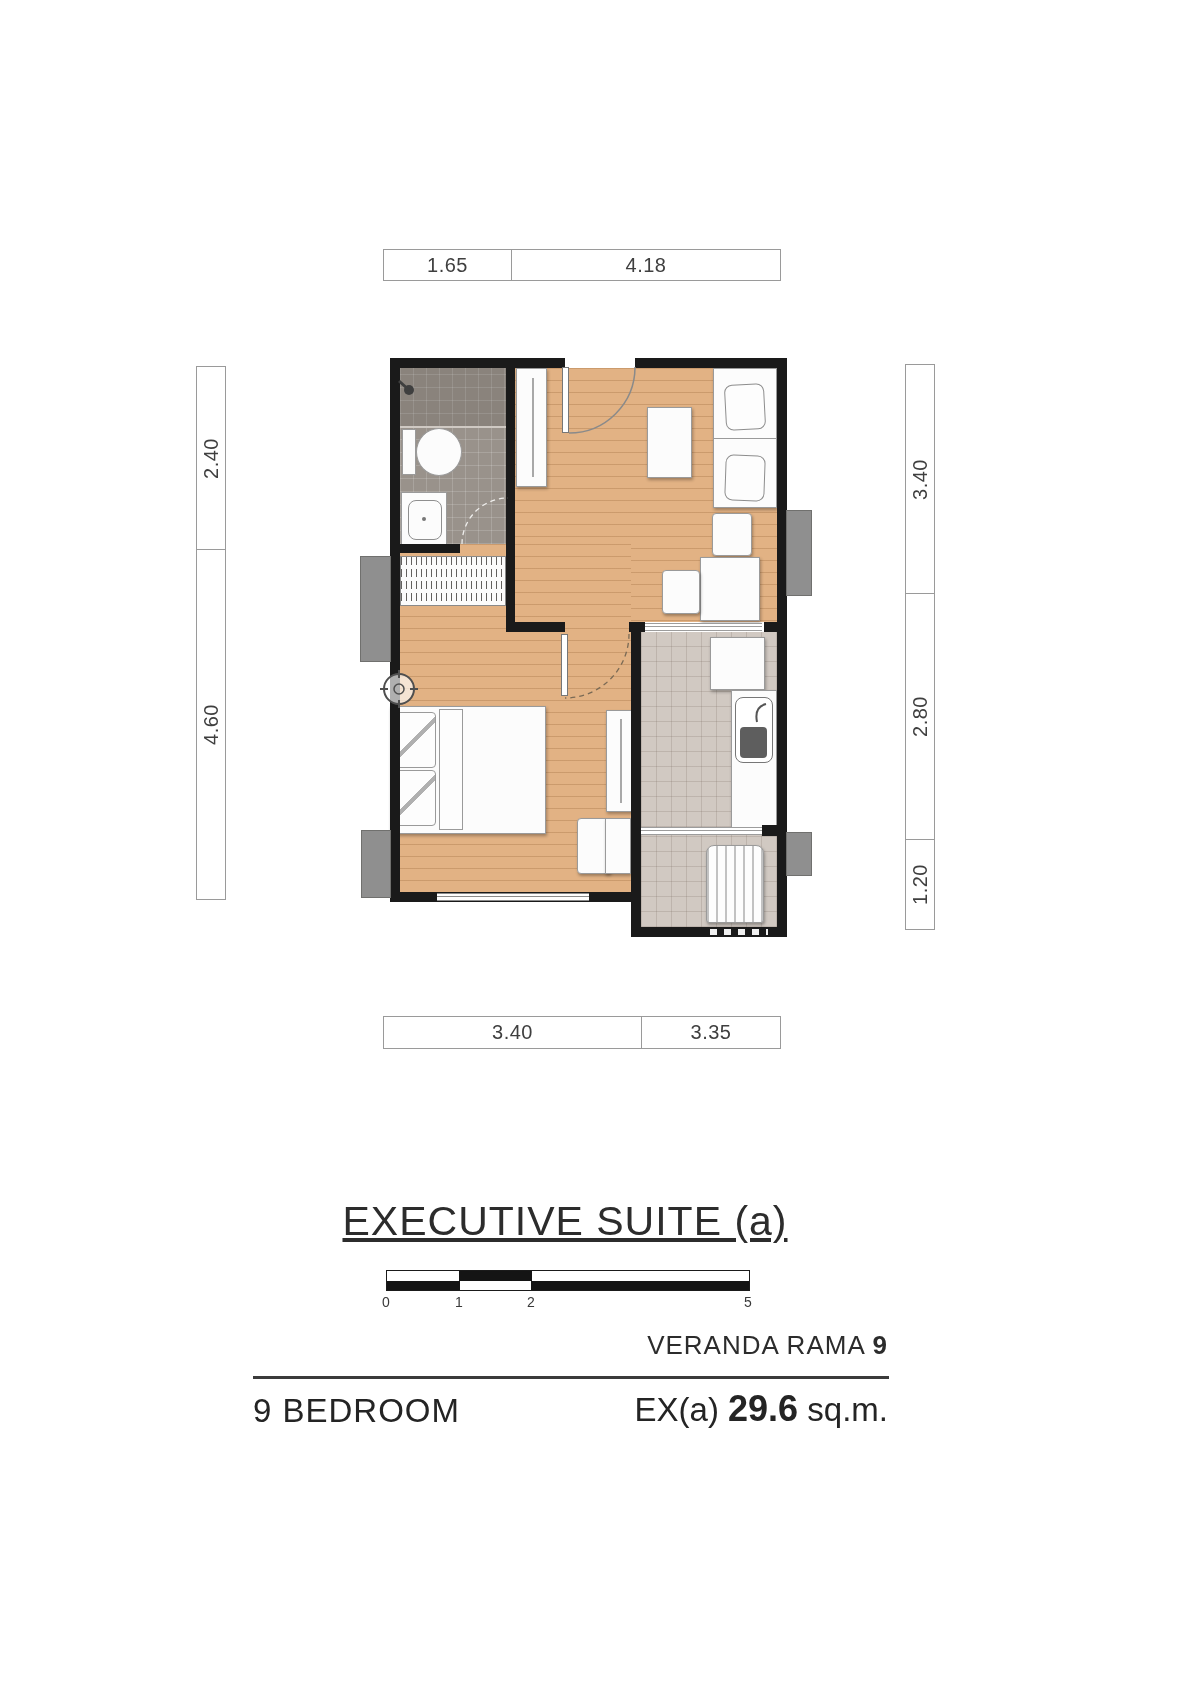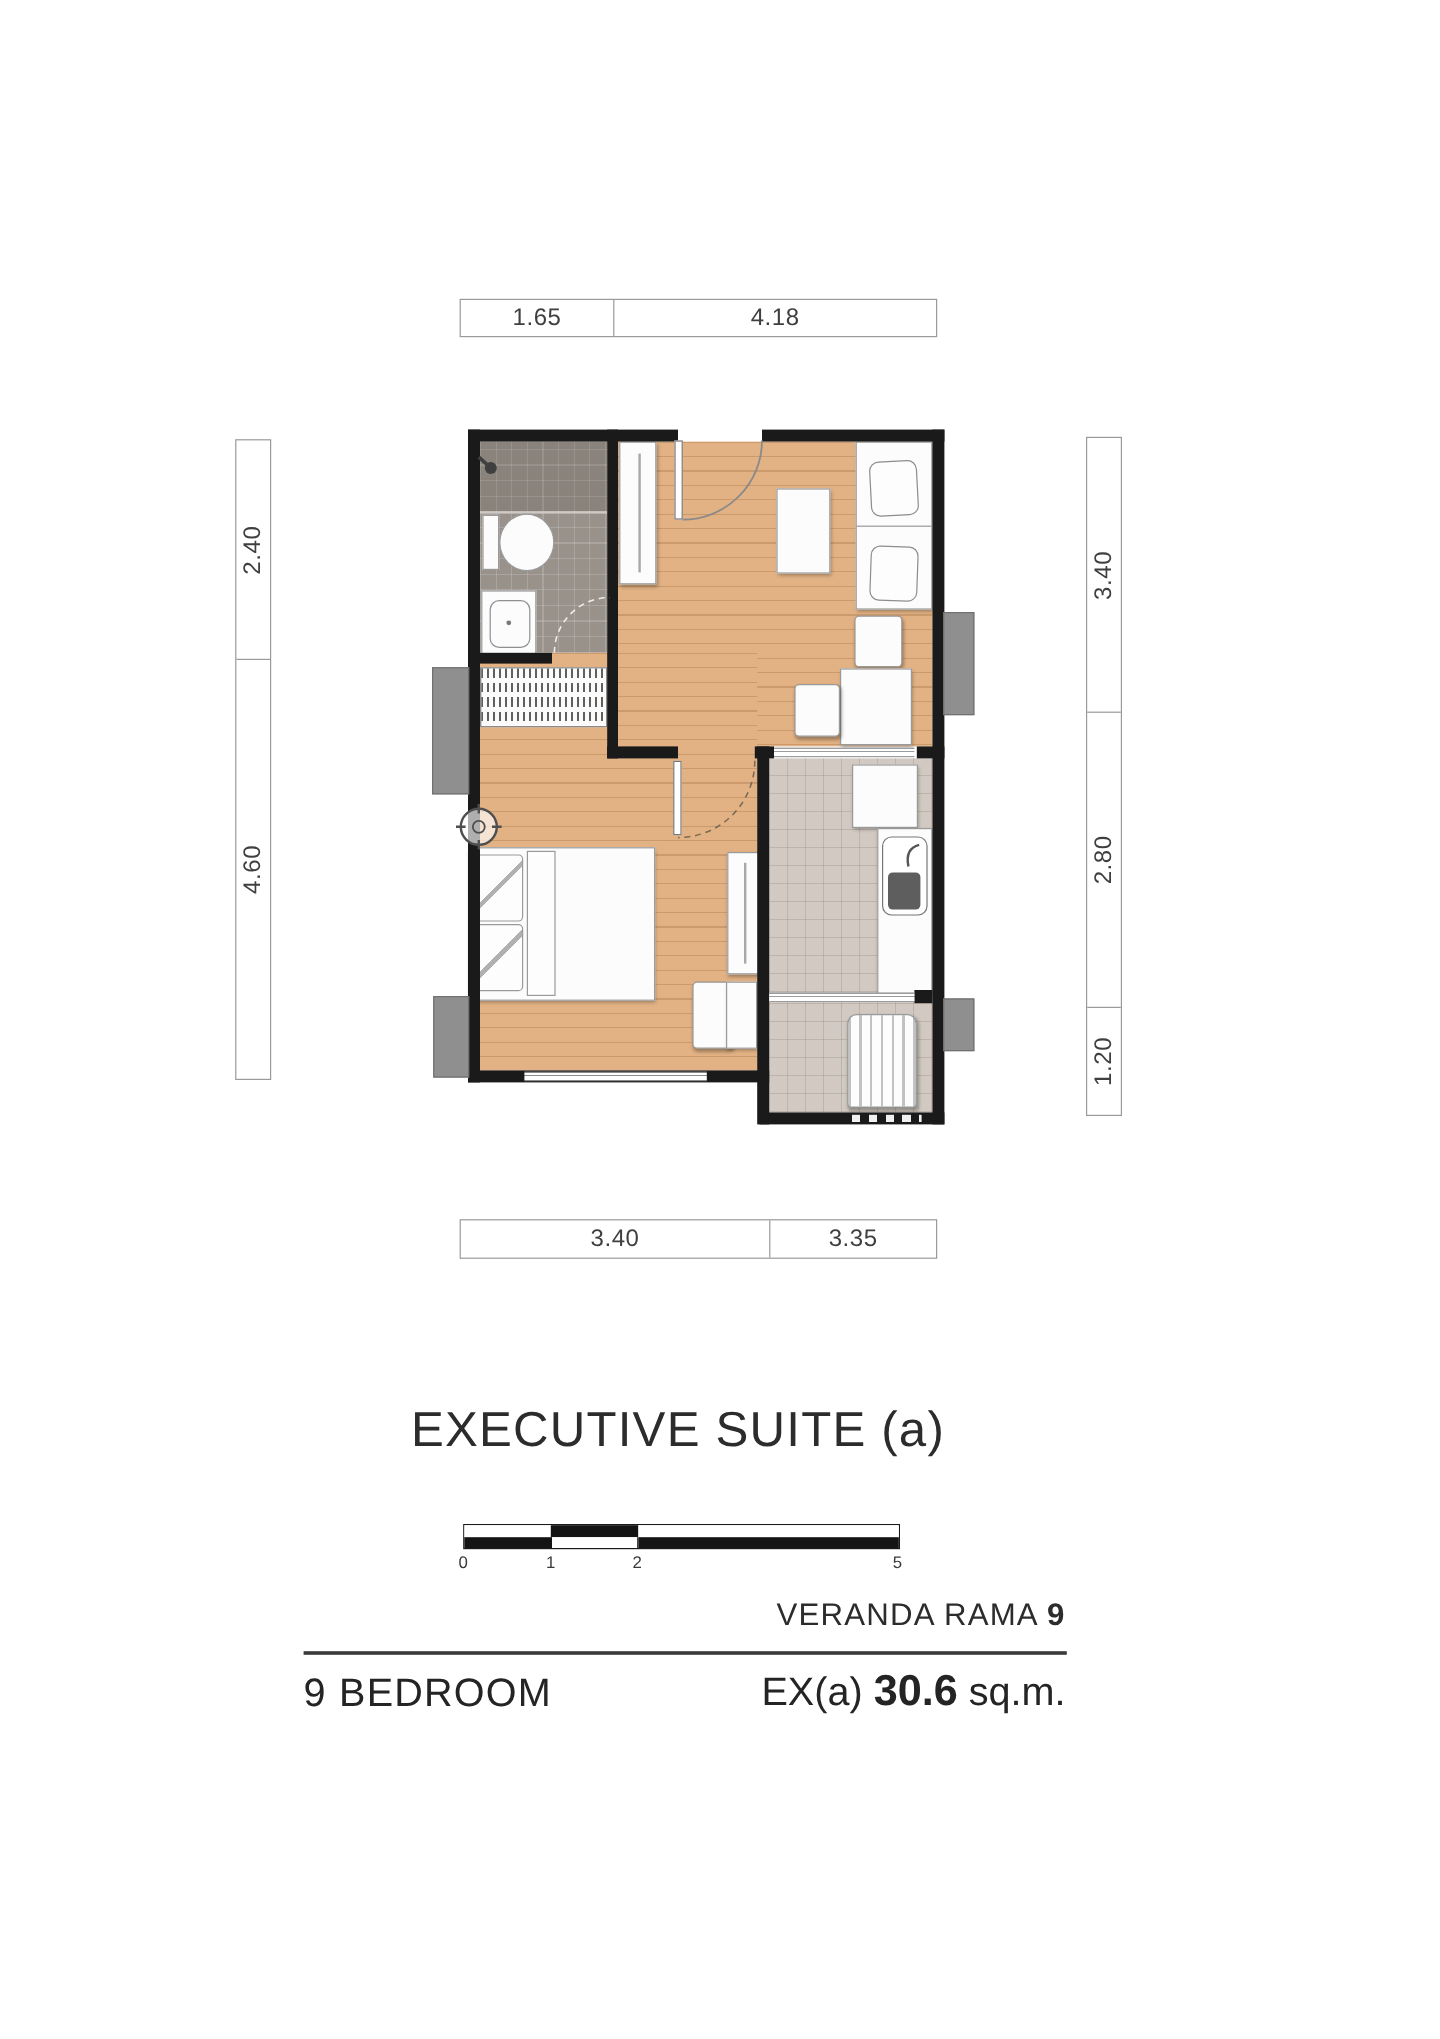"EXECUTIVE SUITE (a)" div.abs { text-decoration: none -> underline; top: 1168px -> 1198px }
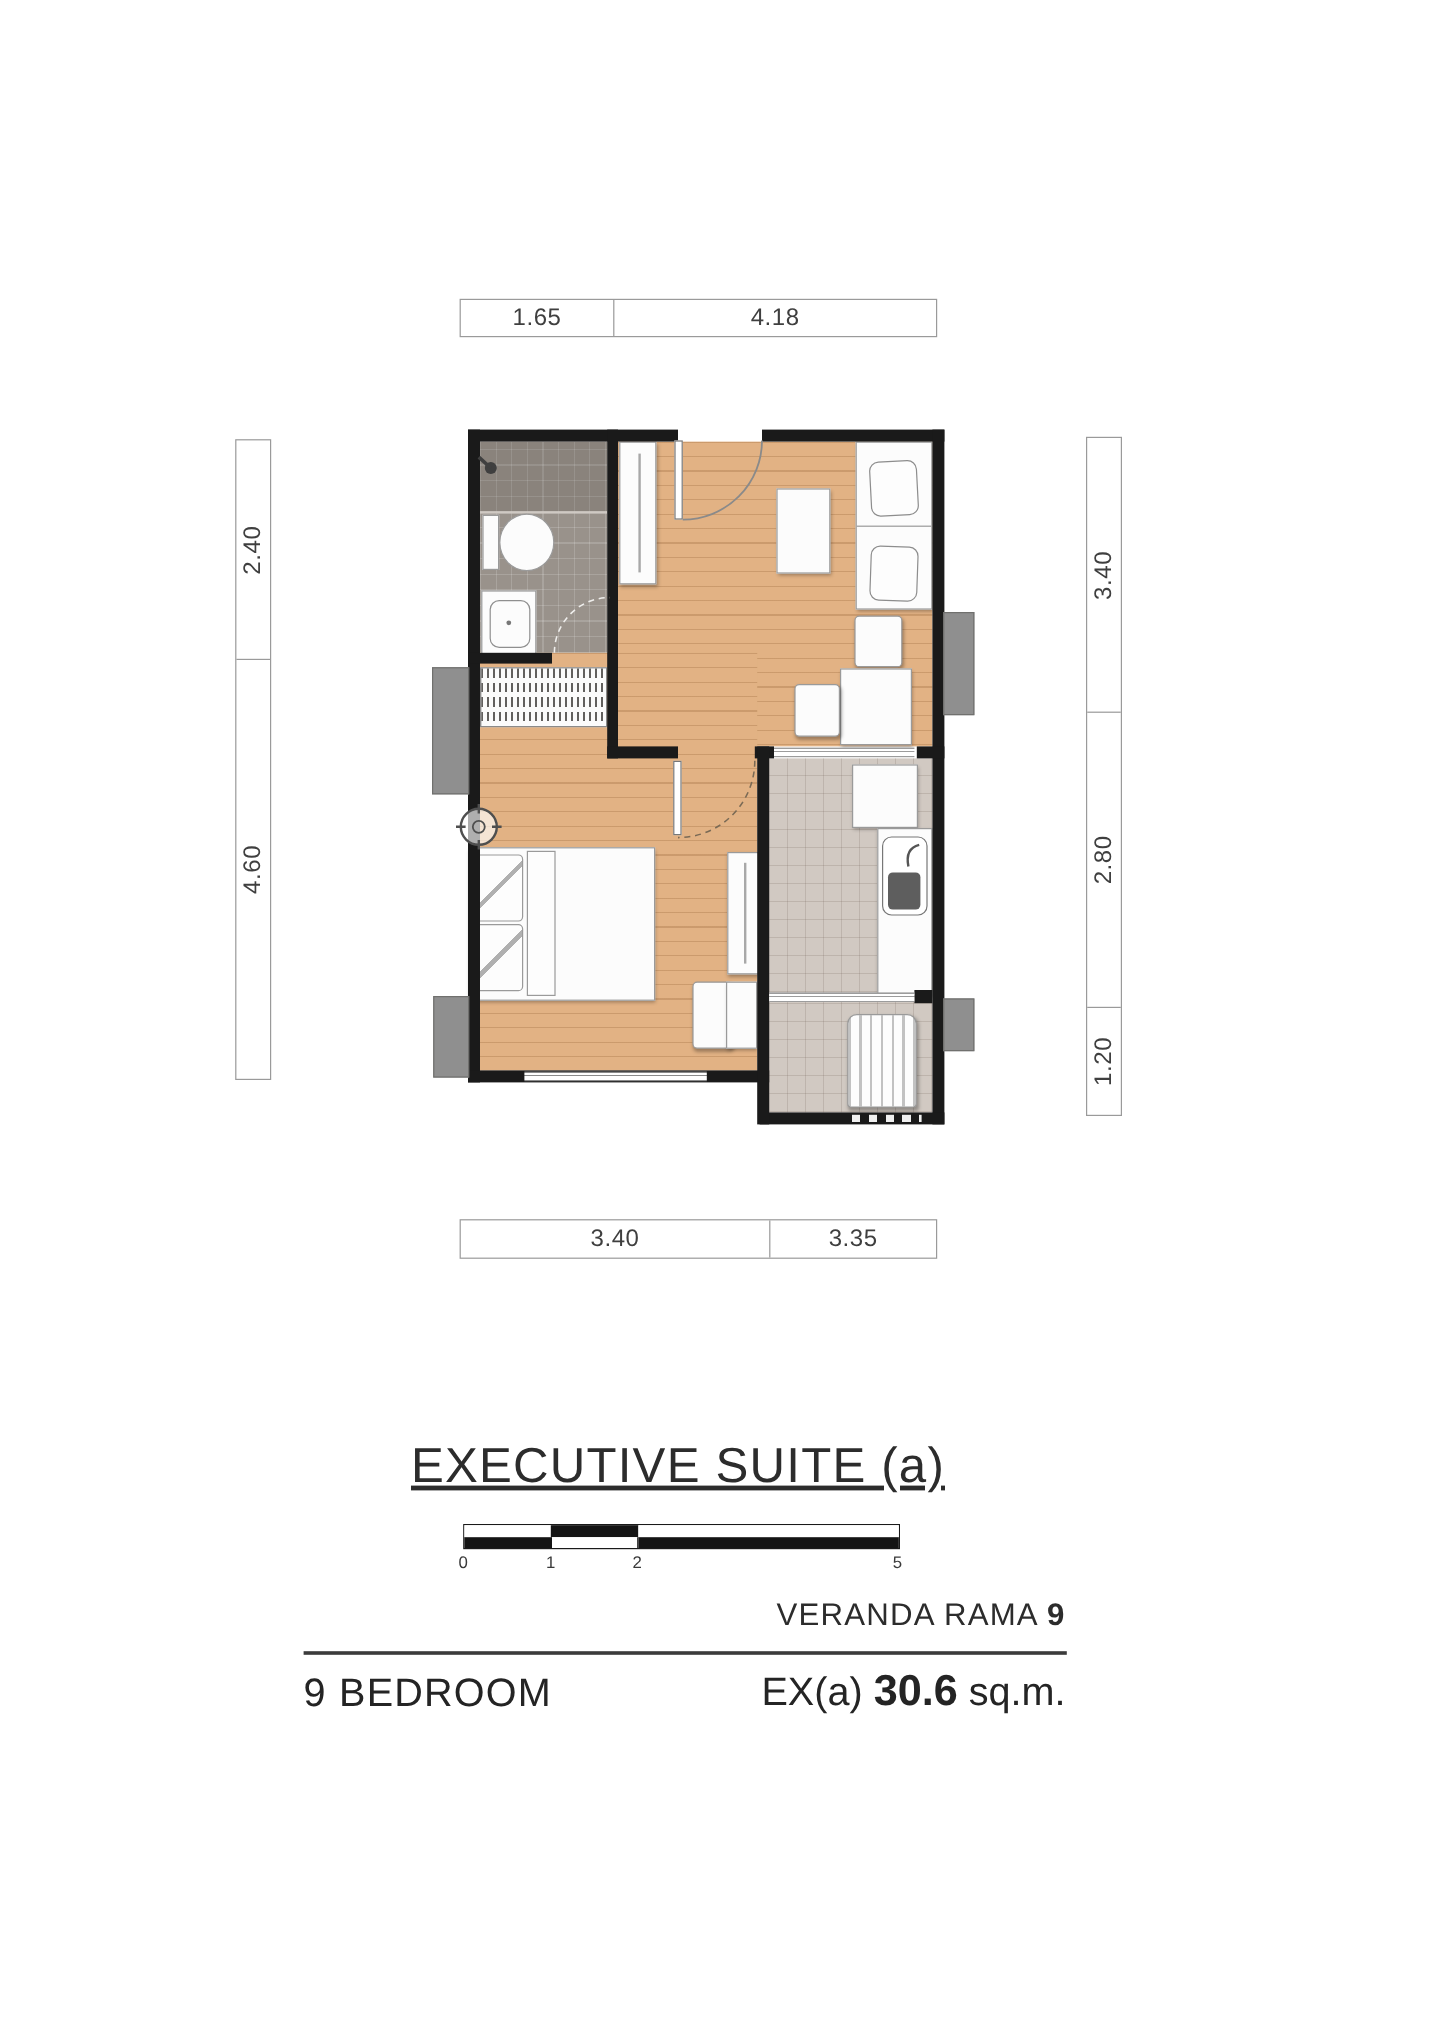"30.6" span.big { text: 30.6 -> 29.6 }
